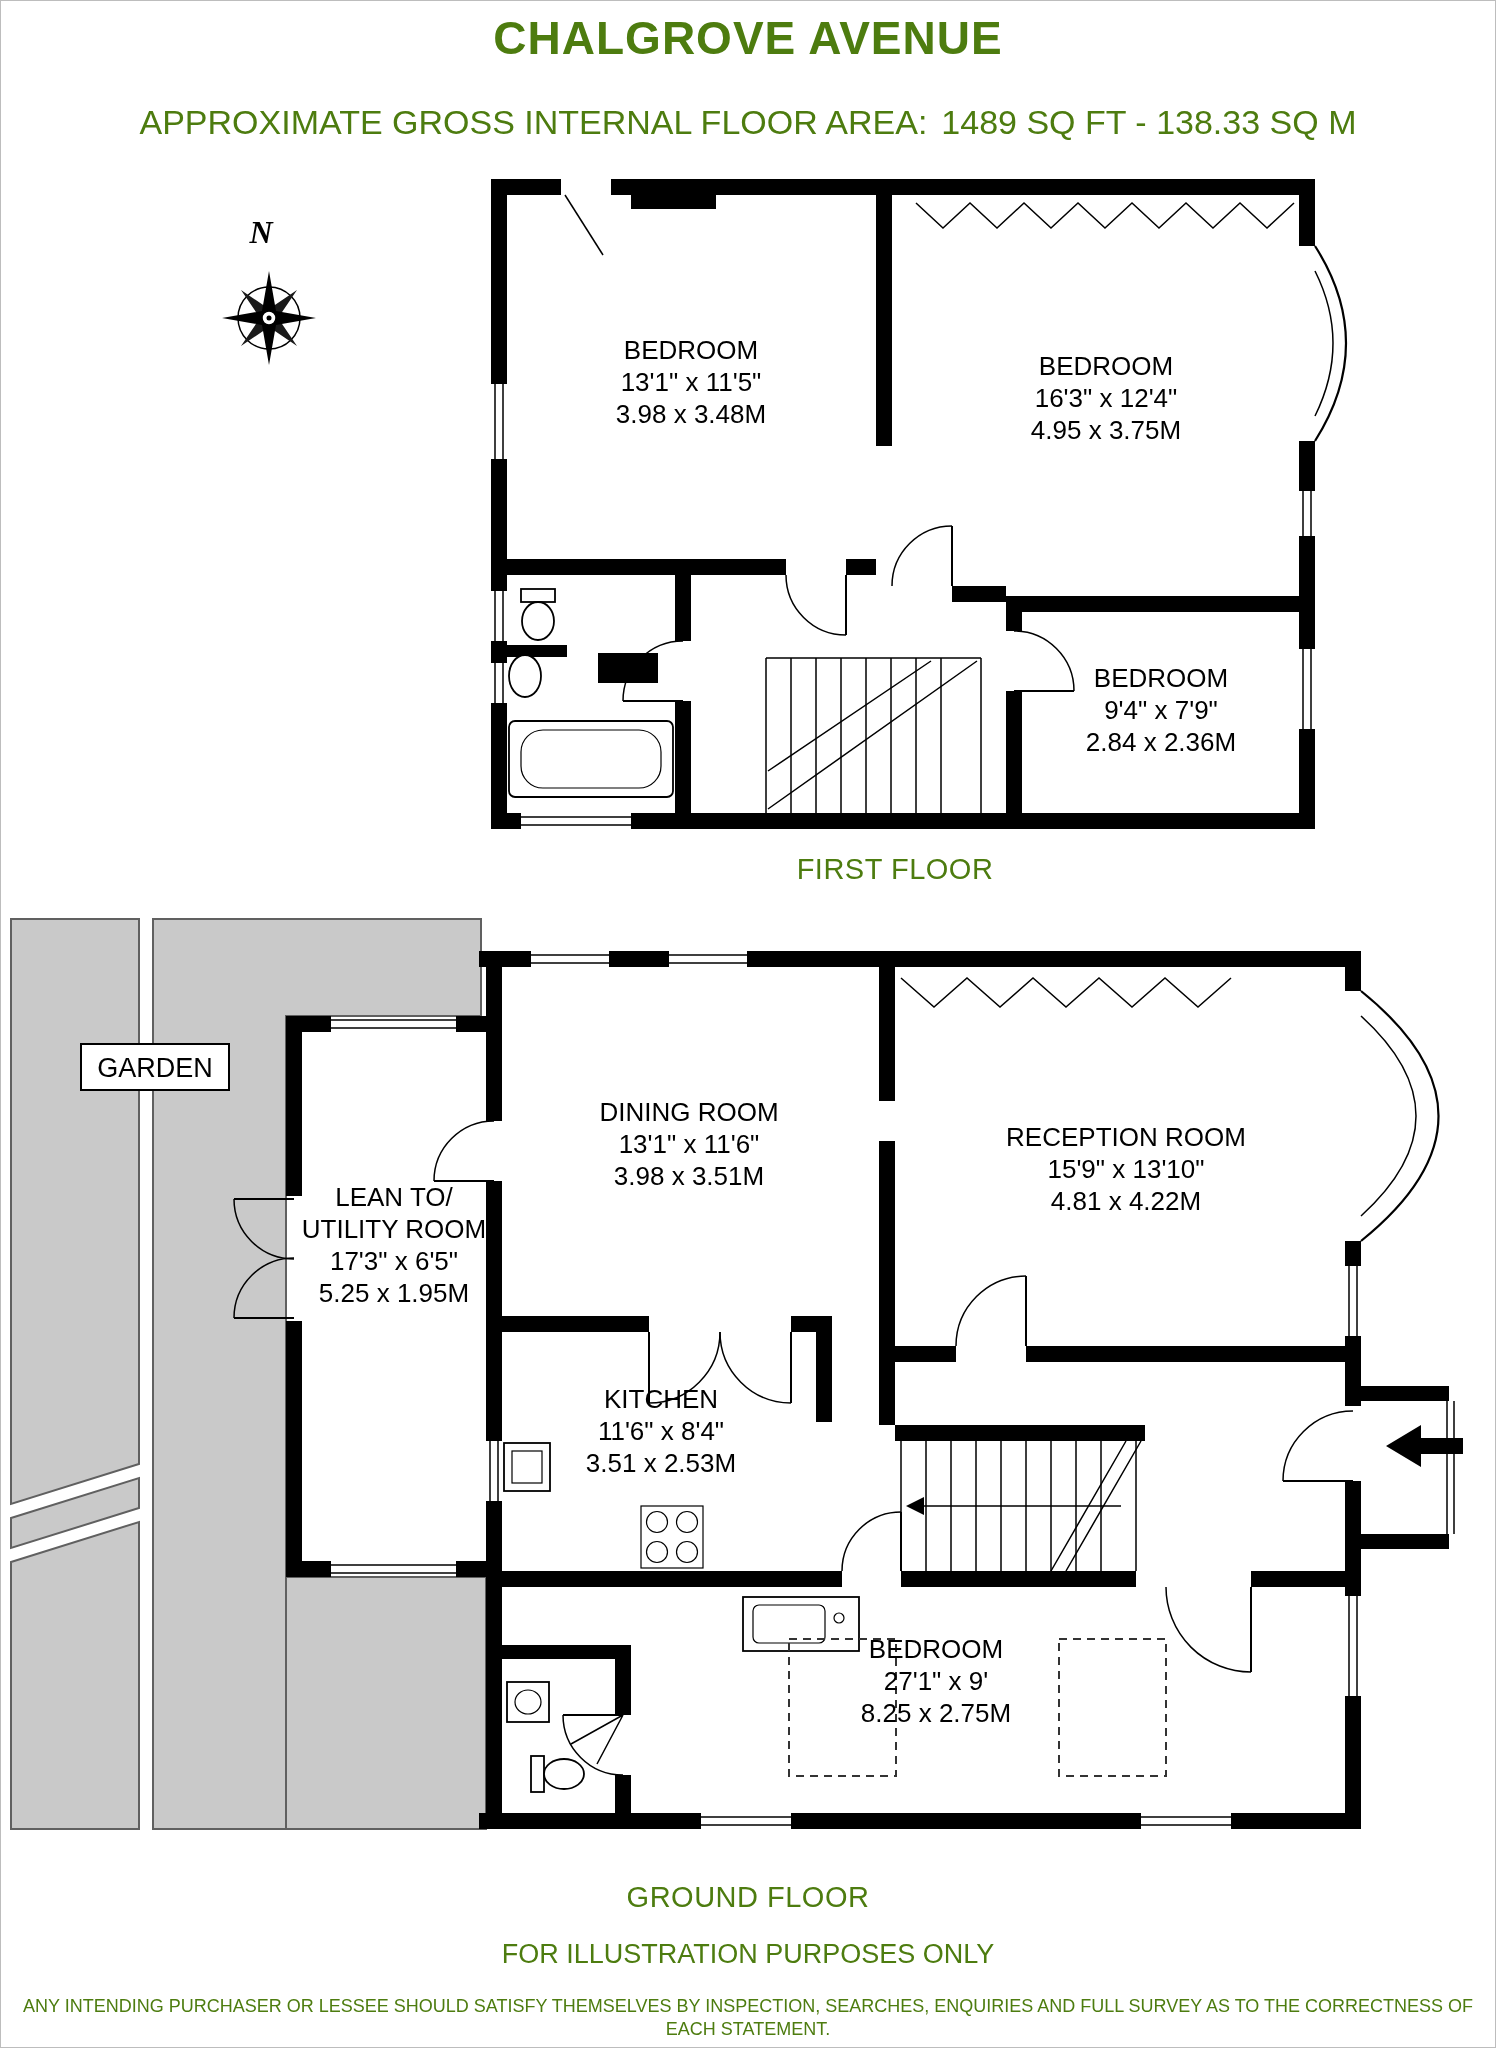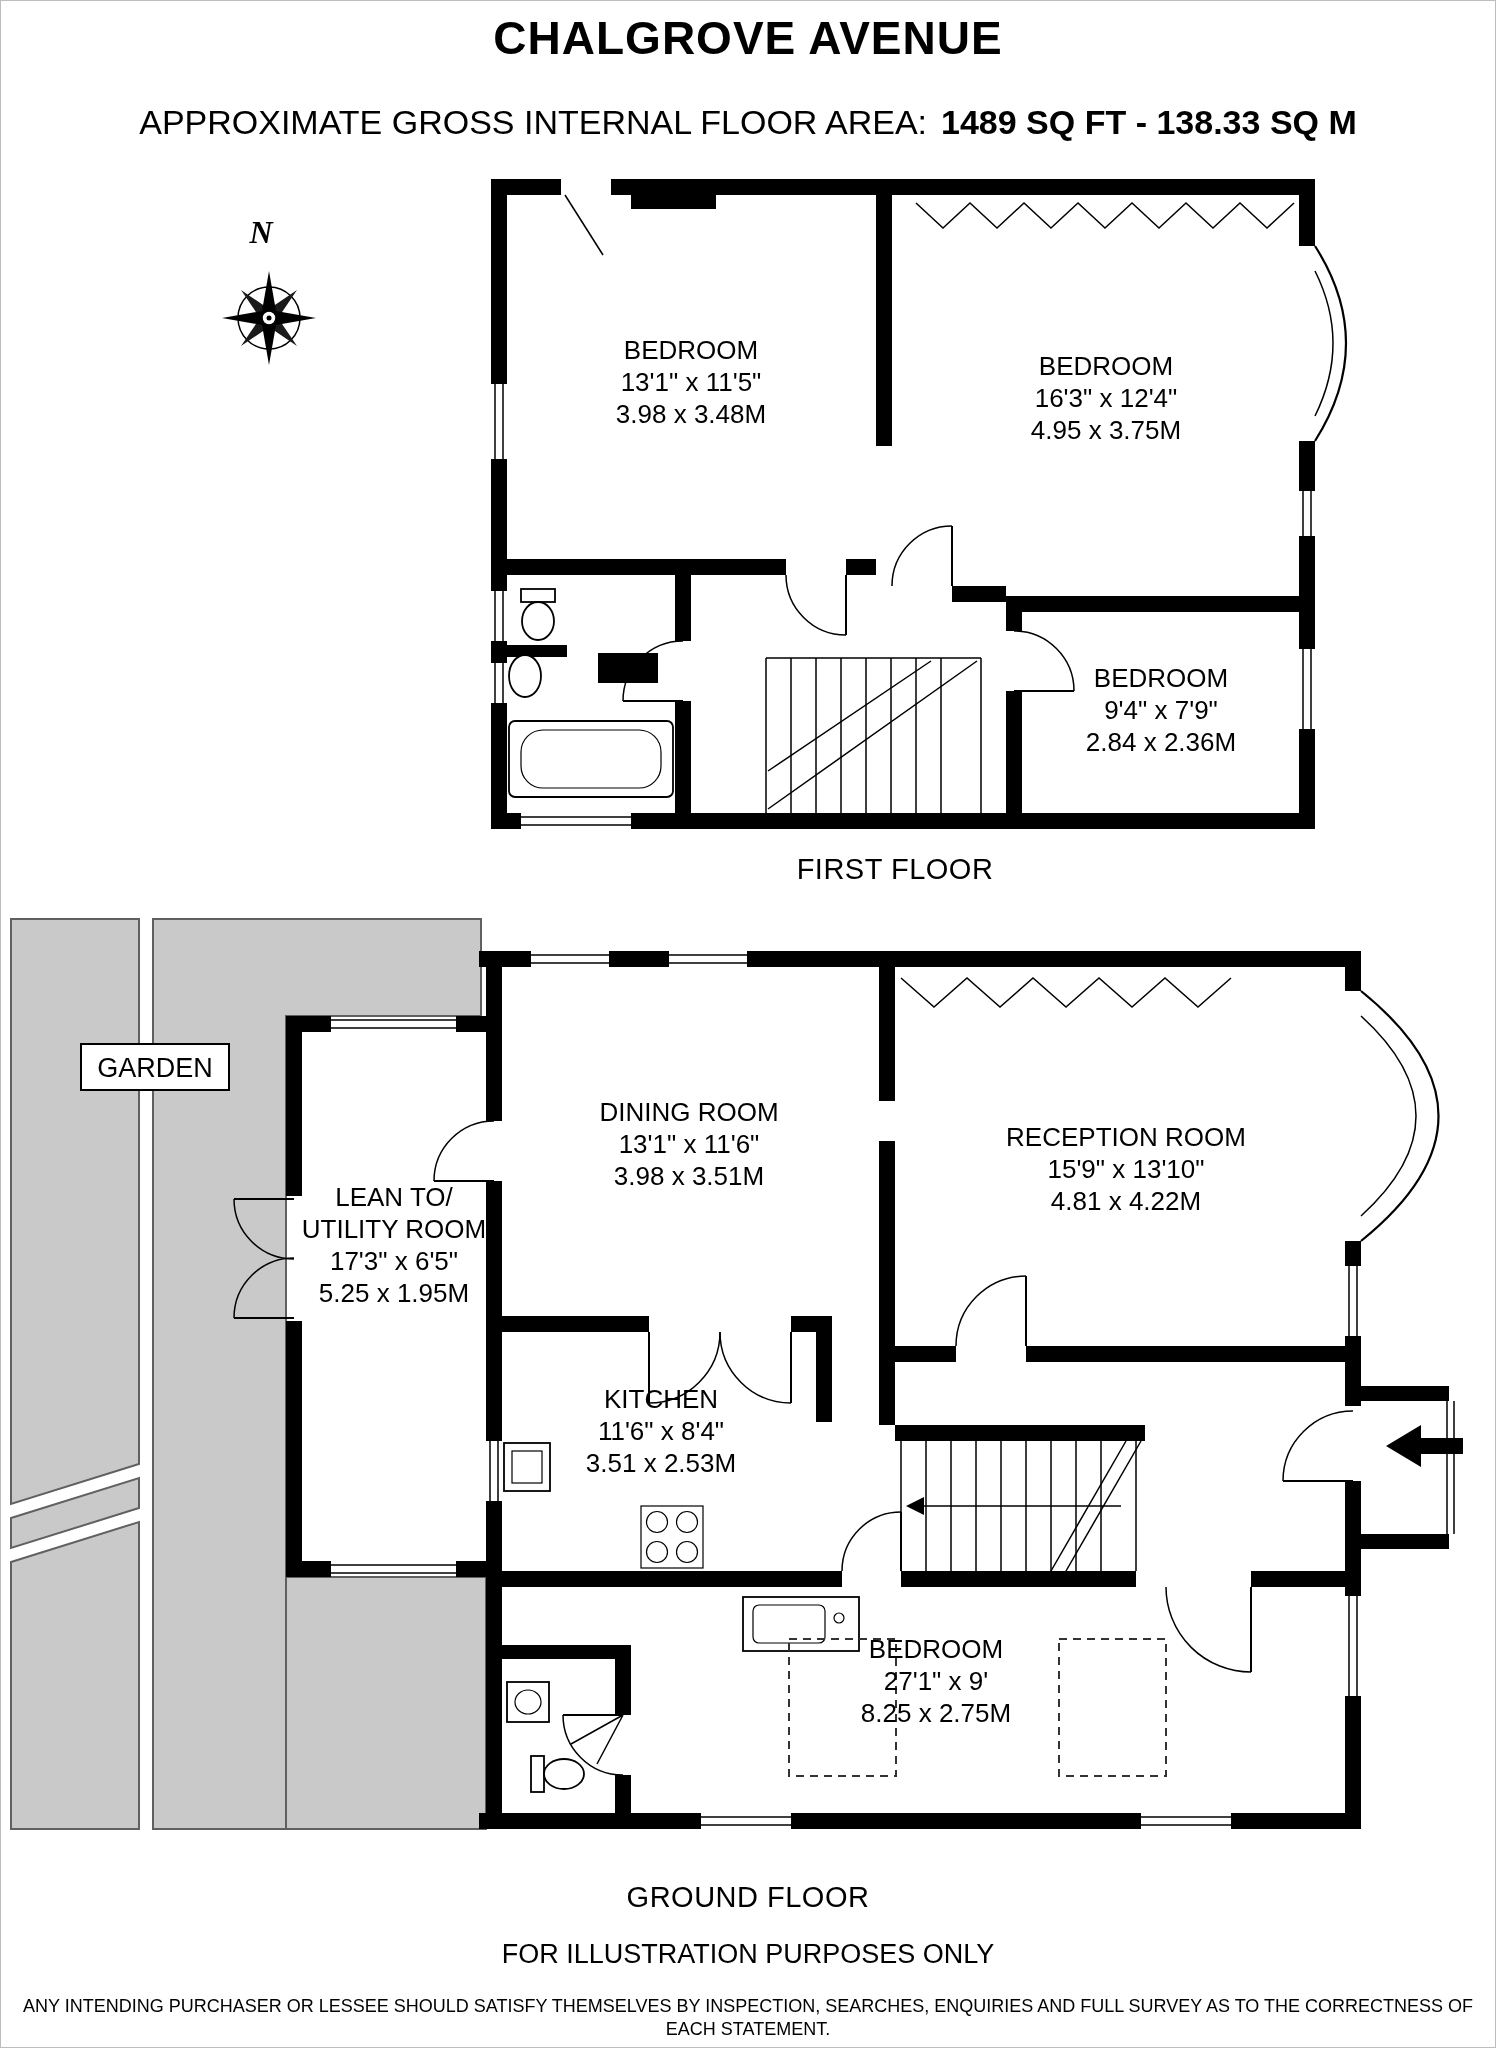"CHALGROVE AVENUE" .page { color: #000000 -> #4d7c0f }
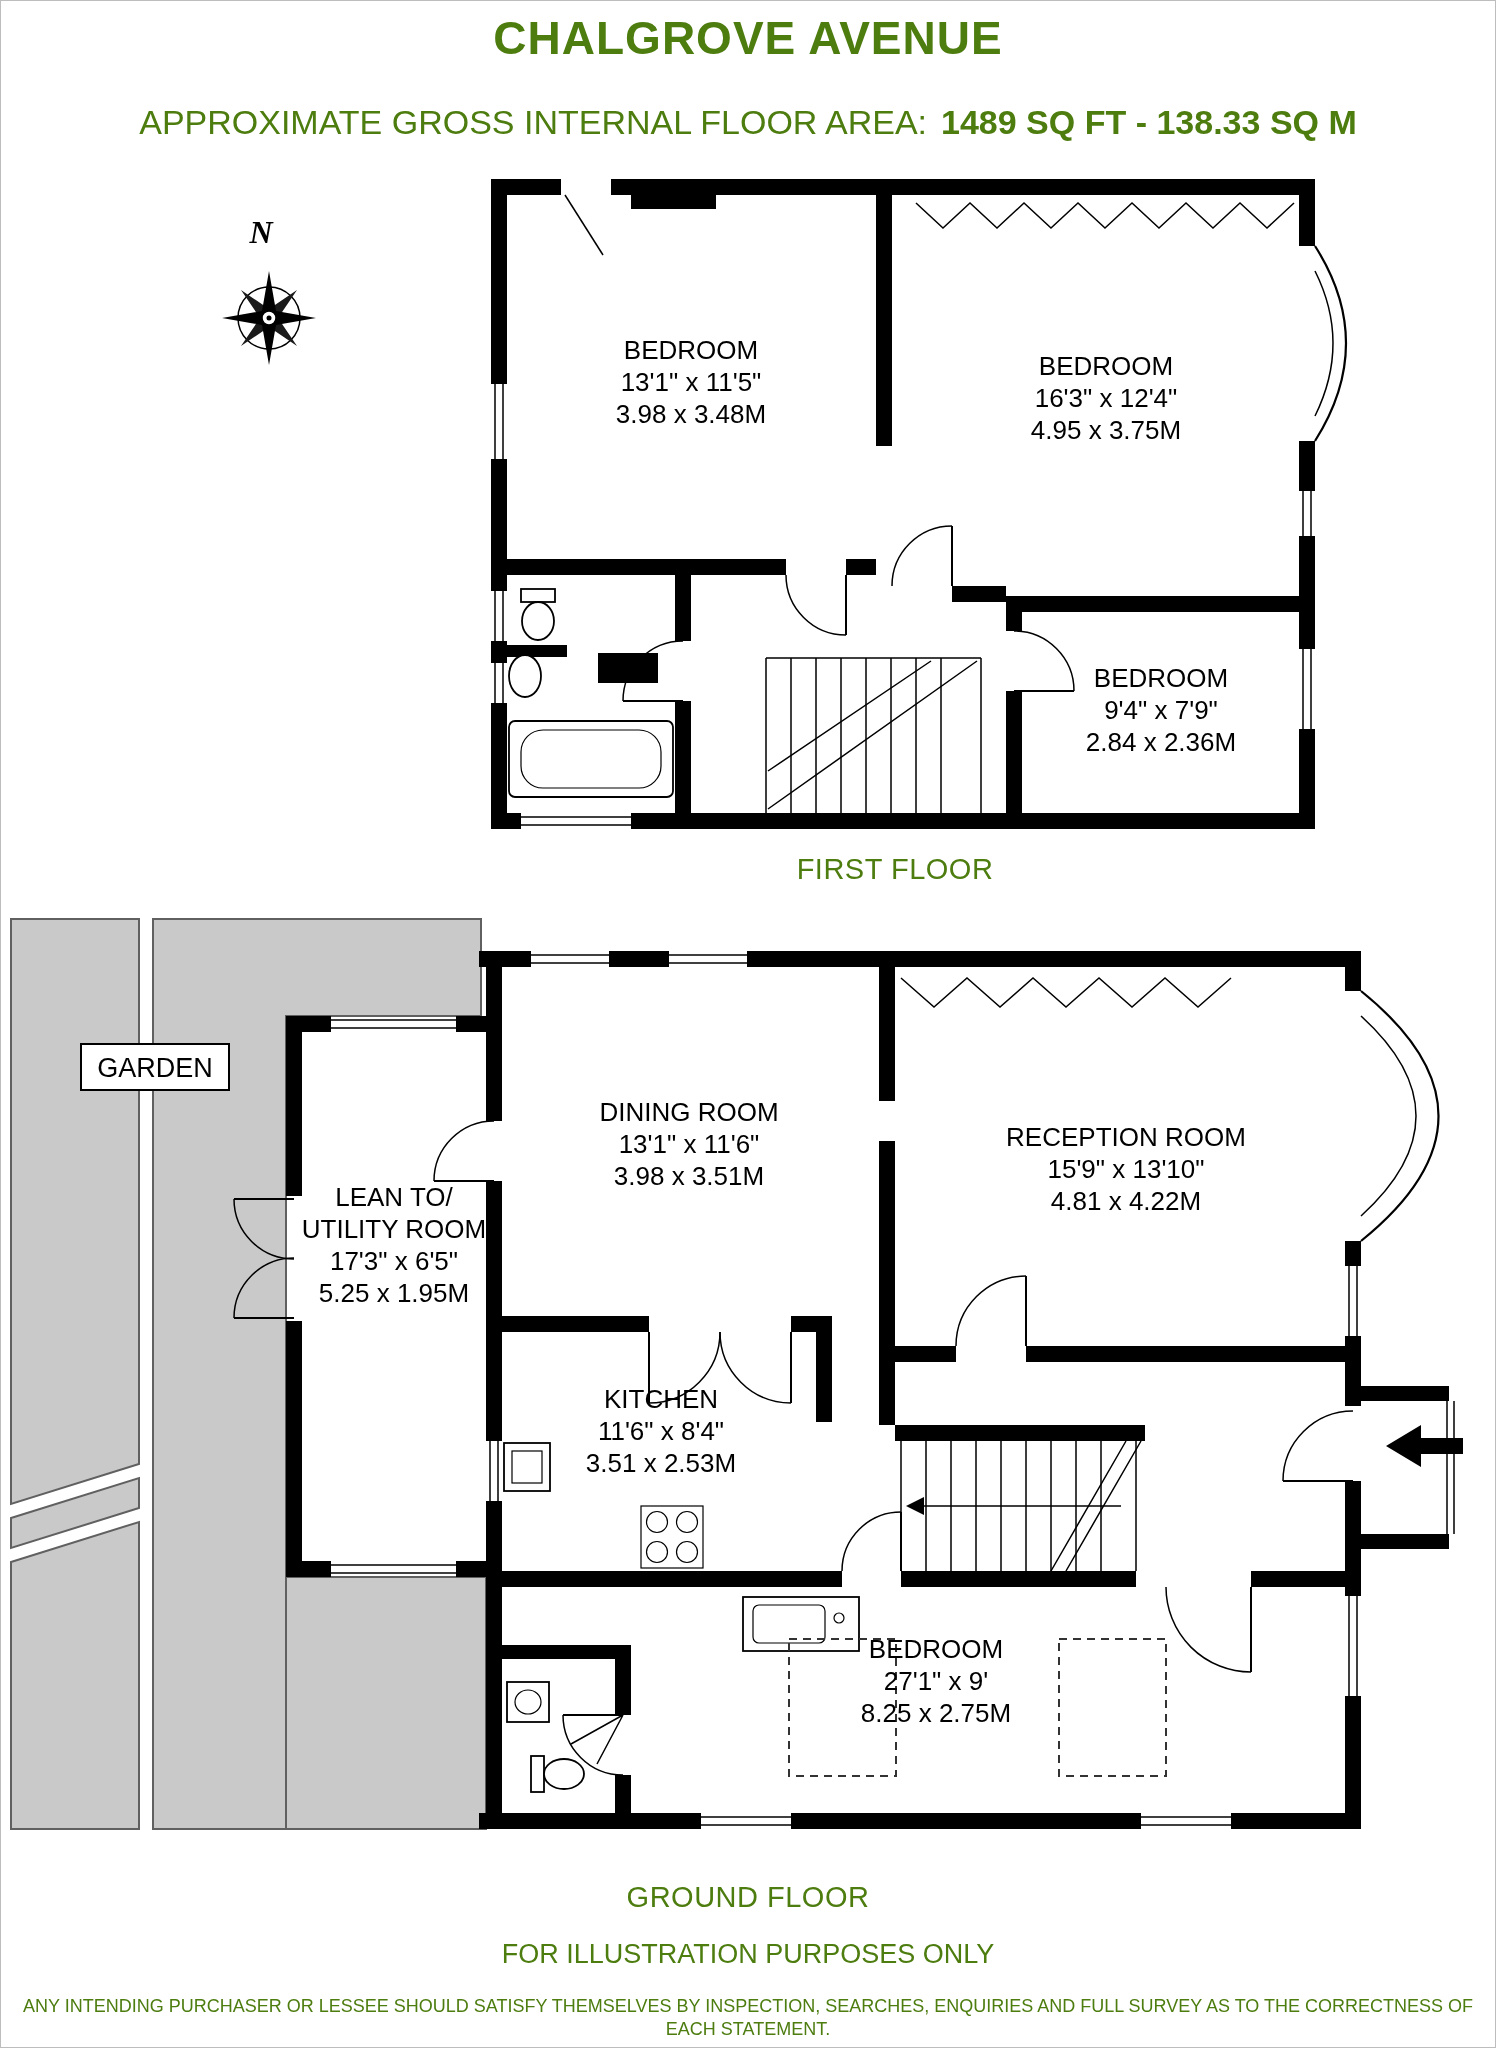"1489 SQ FT - 138.33" .subtitle .val { font-weight: 700 -> 400 }
